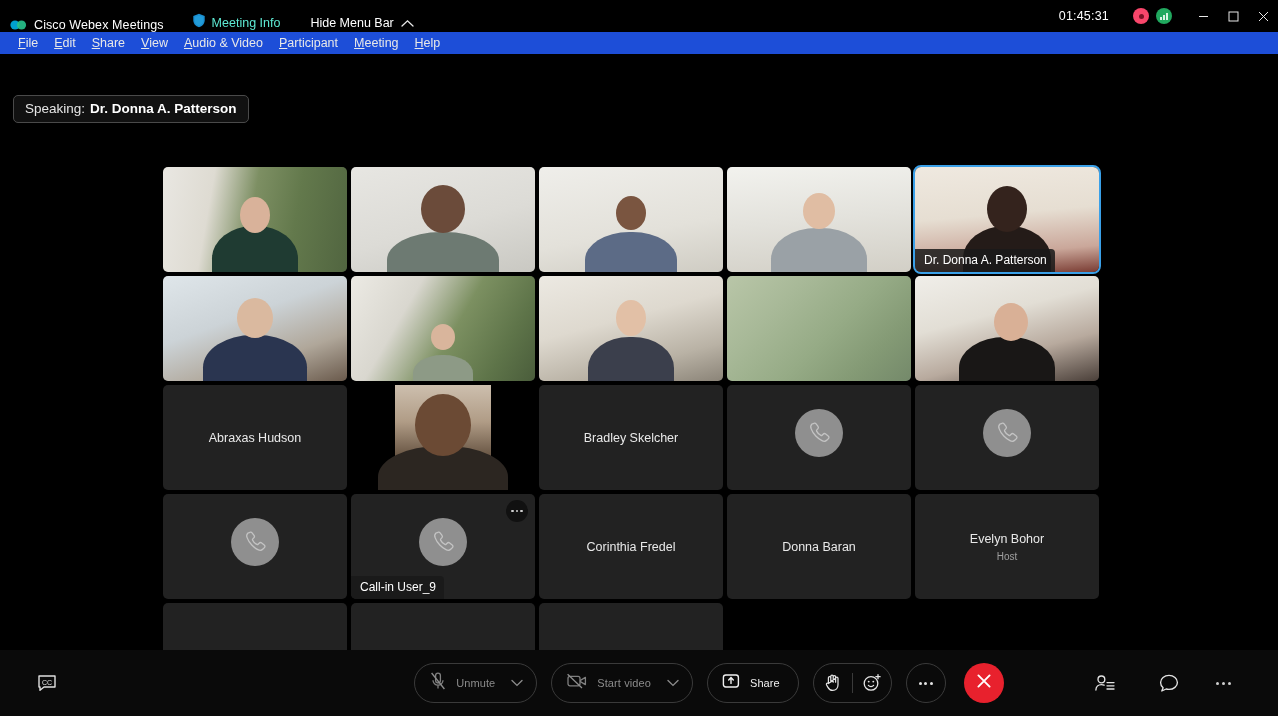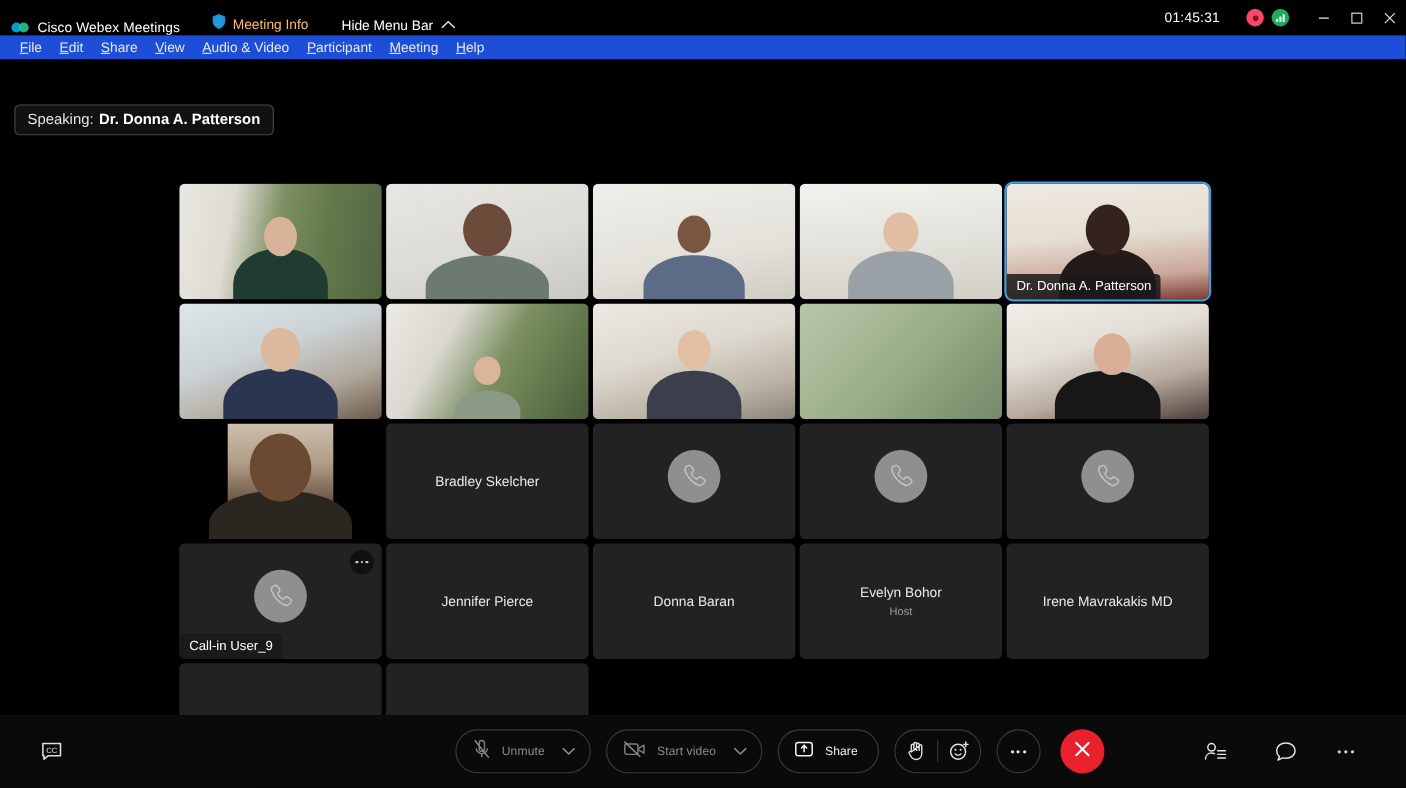"Meeting Info" .mi-label { color: #fdba74 -> #5eead4 }
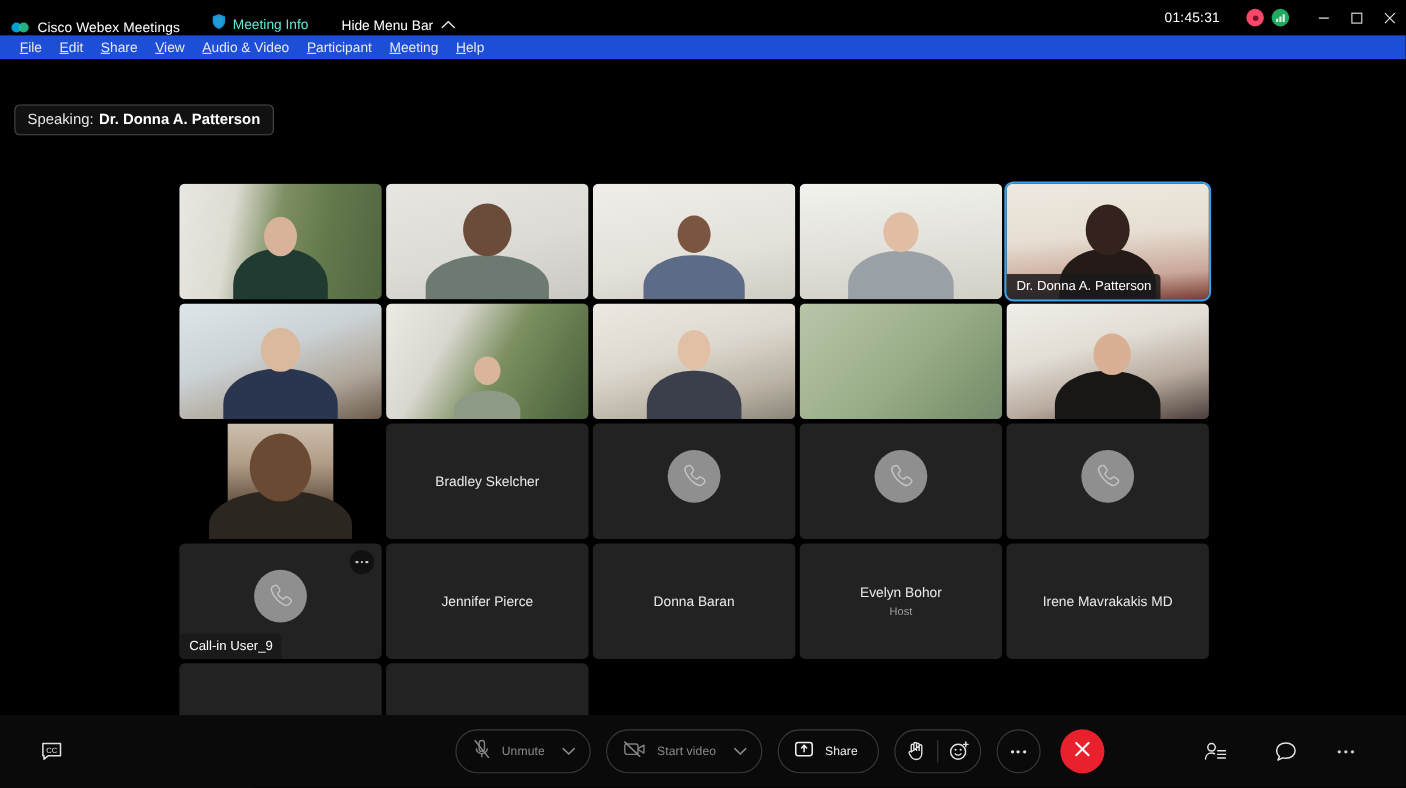"Abraxas Hudson" div.tile { html: none -> <div> <div><span>Abraxas Hudson</span></div> </div> }
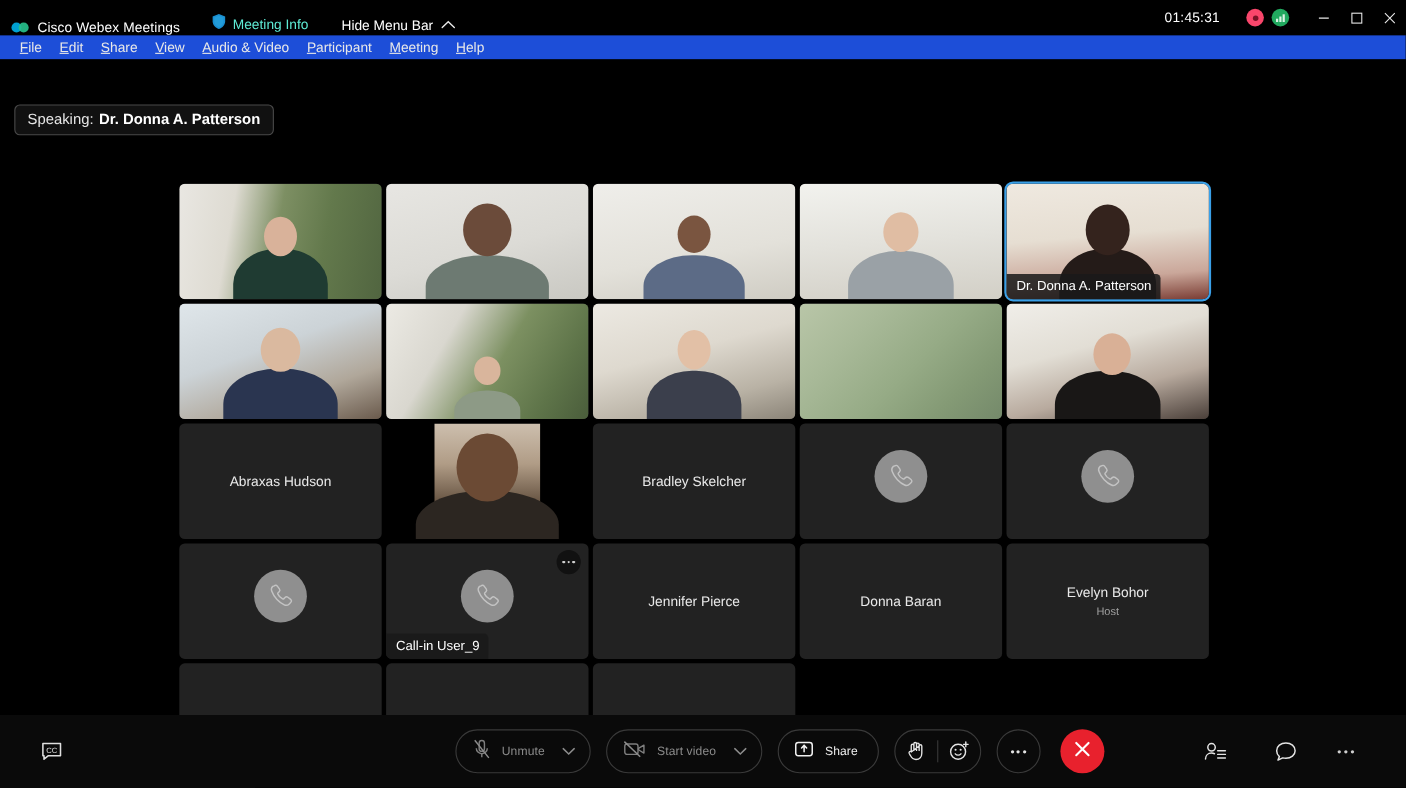"Jennifer Pierce" span { text: Jennifer Pierce -> Corinthia Fredel }
